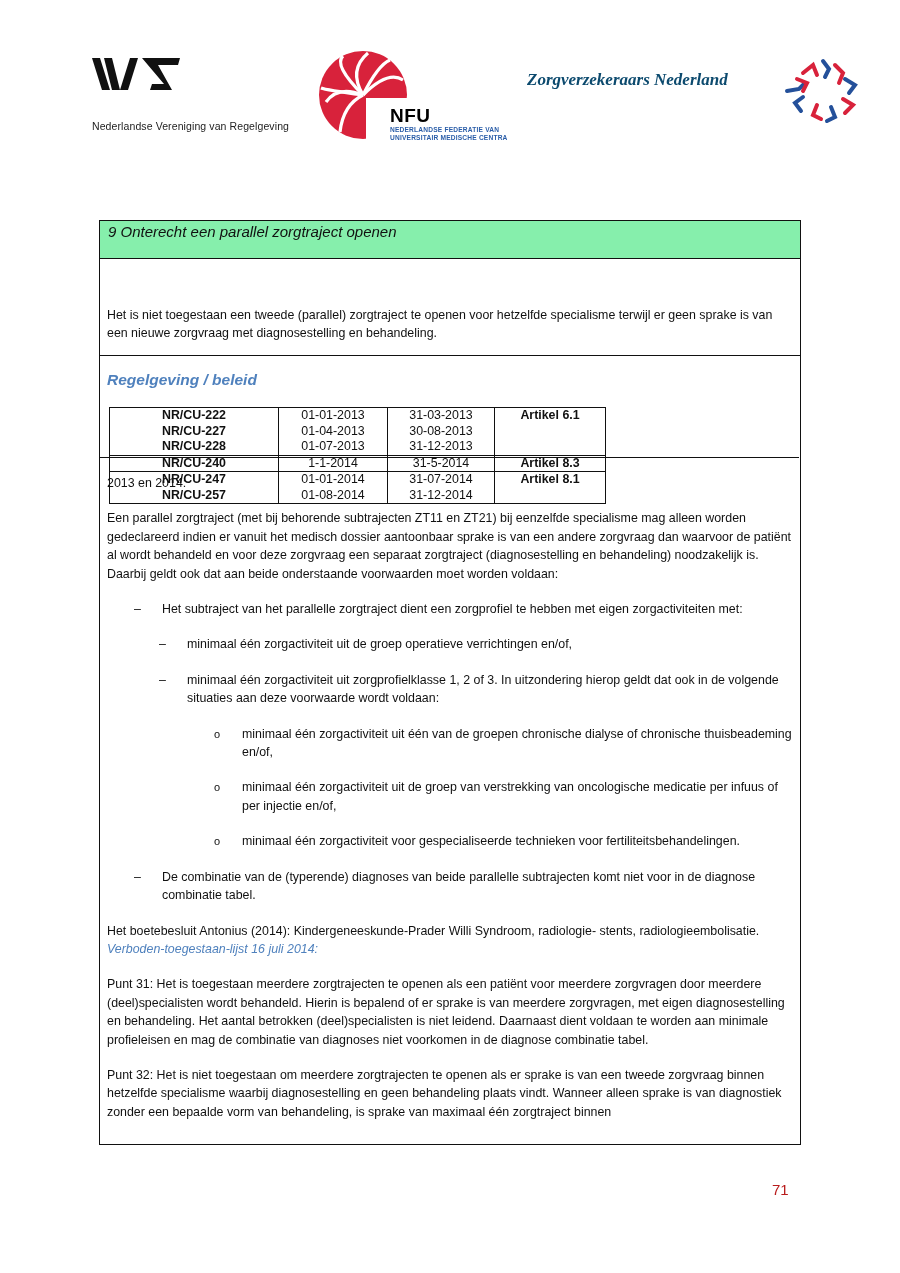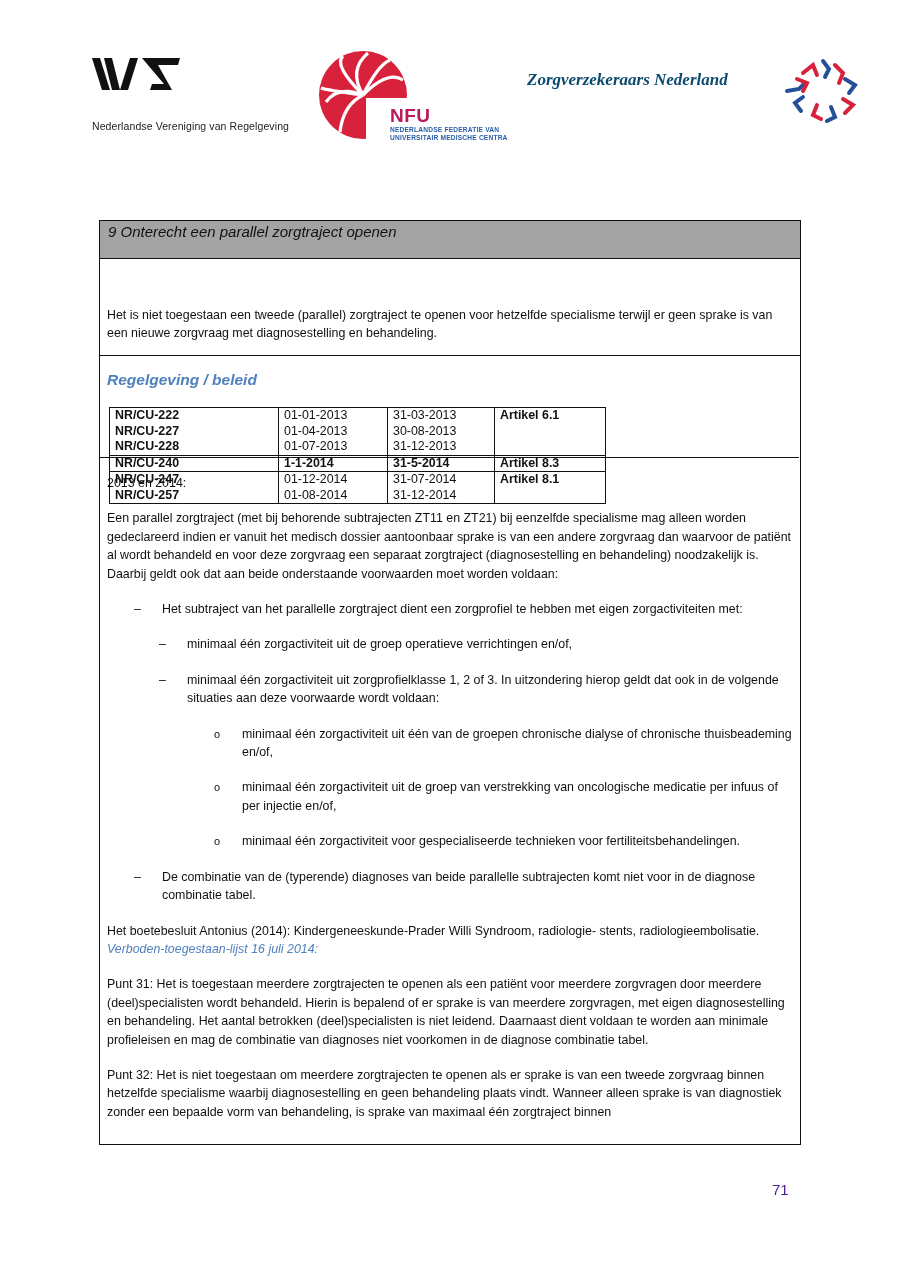"NFU" .nfu-abbr { color: #be185d -> #000000 }
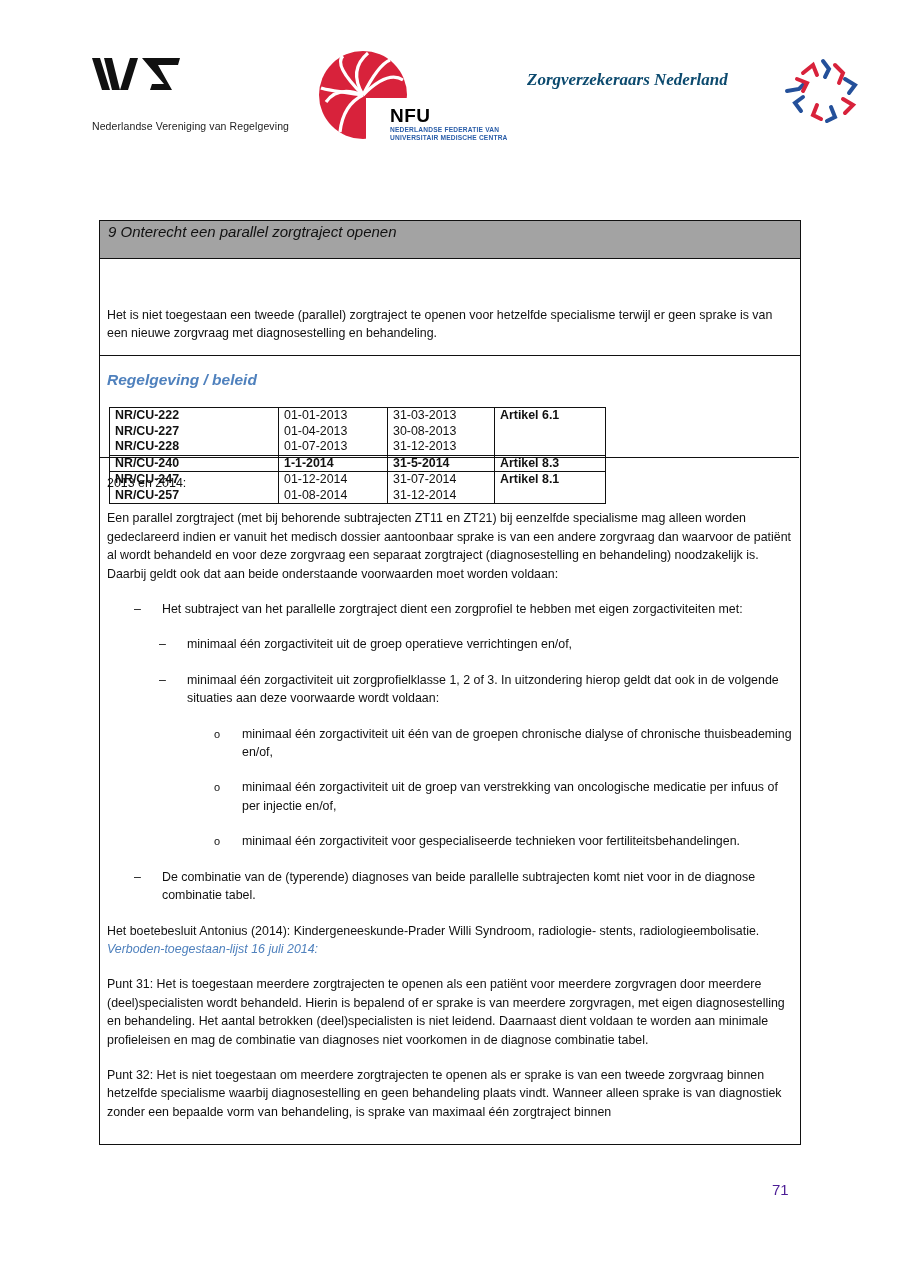"9 Onterecht een parallel zorgtraject" .title-row { background: #a3a3a3 -> #86efac }
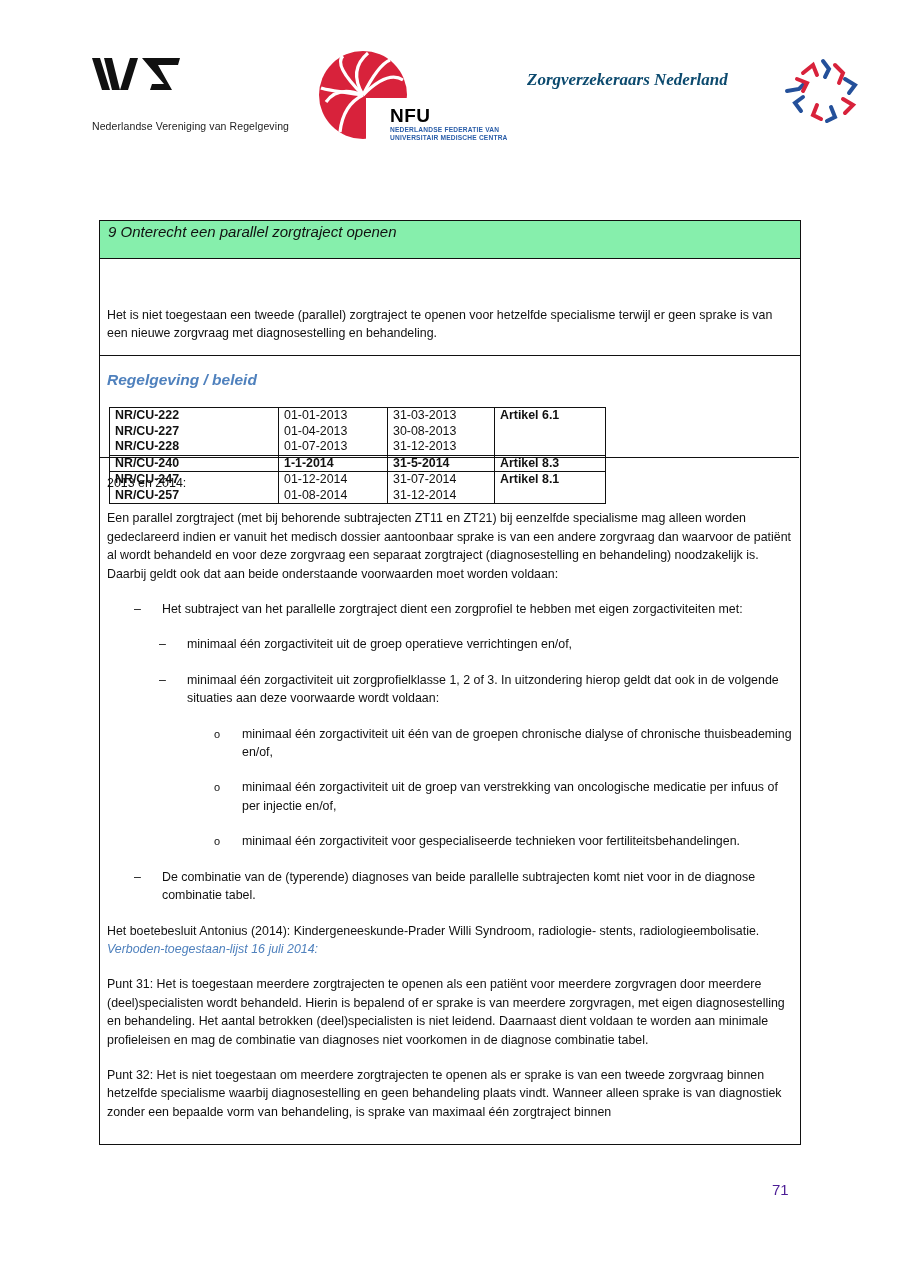"NR/CU-222" table.regs { text-align: none -> center }
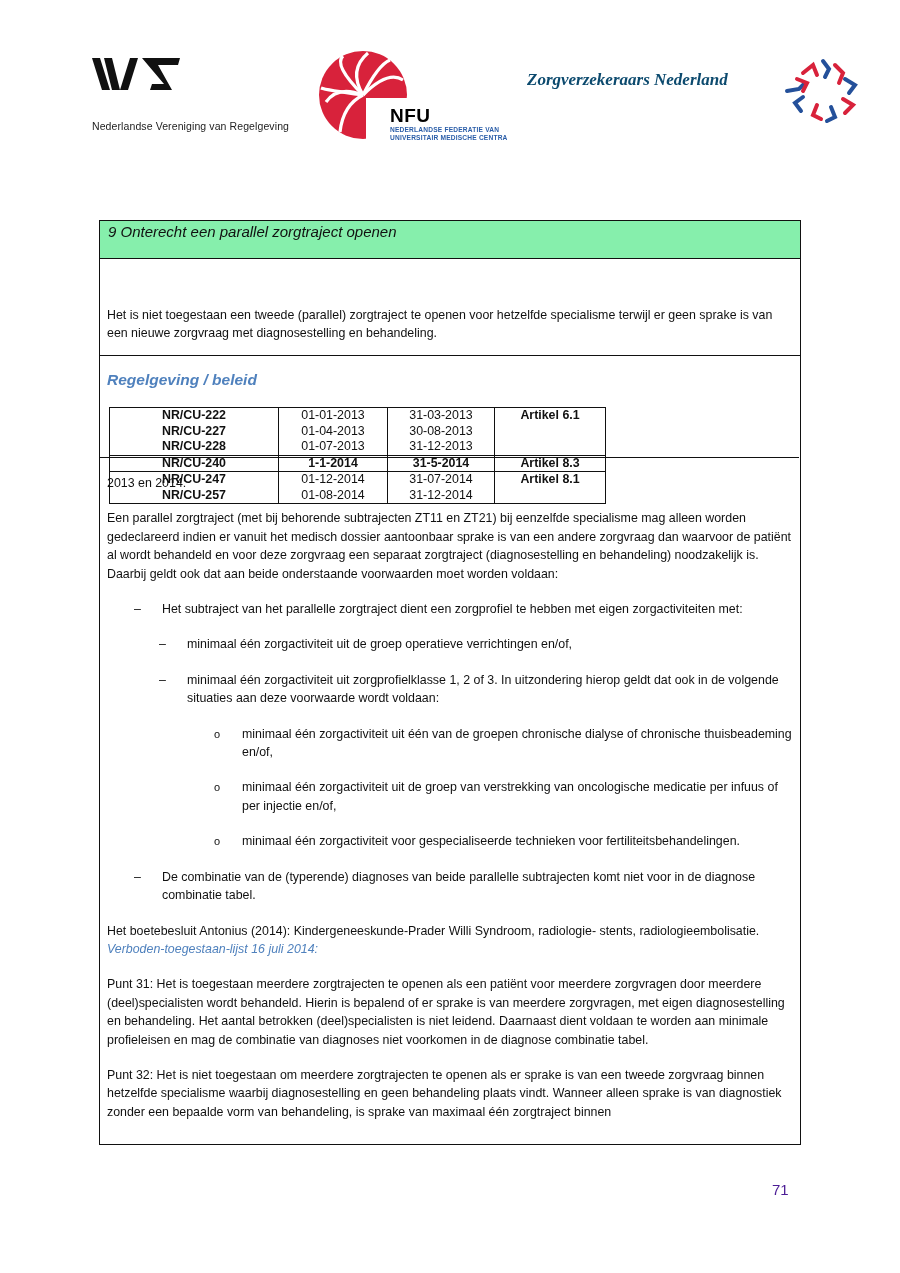"1-1-2014" .rowgap td { font-weight: bold -> none }
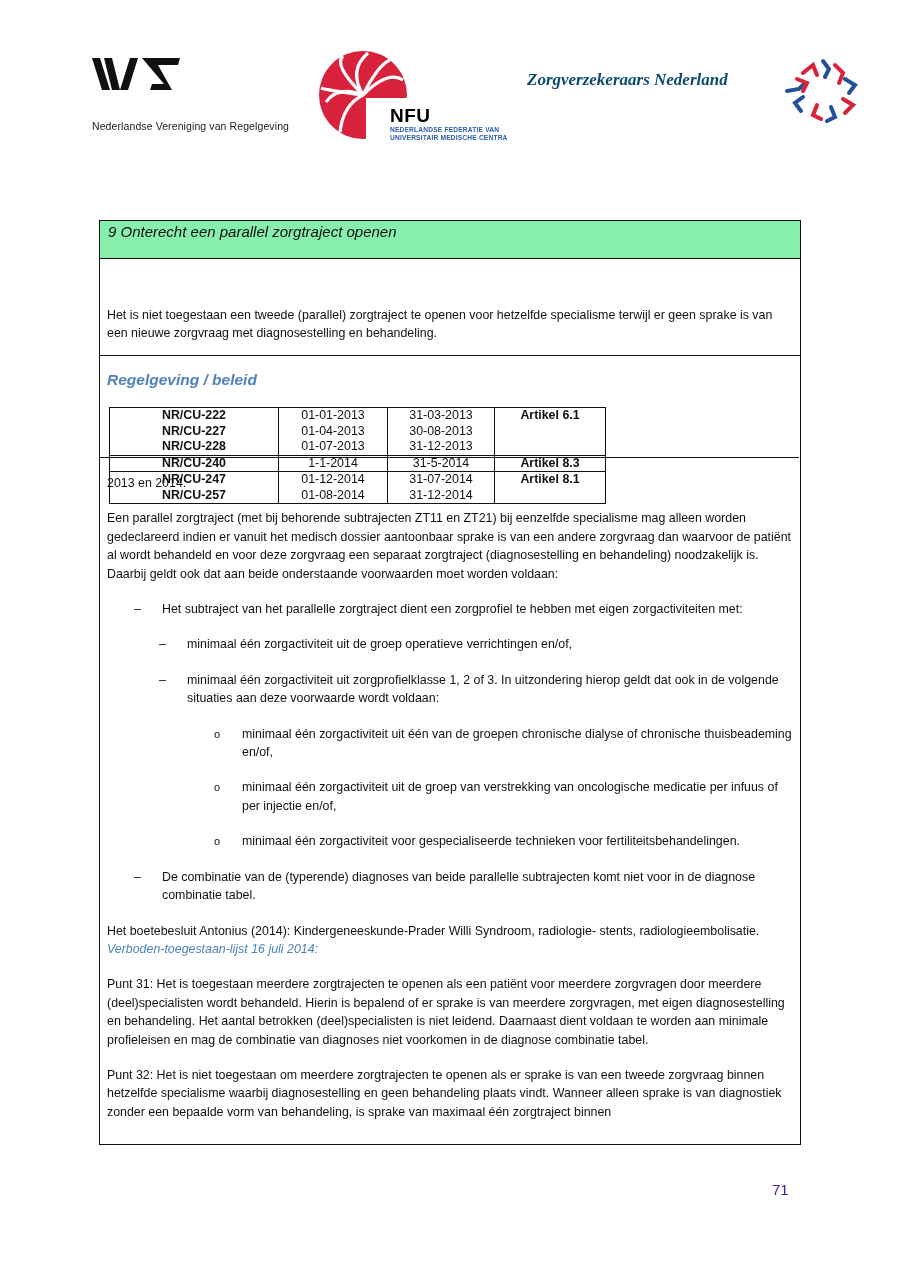"01-12-2014" div { text: 01-12-2014 -> 01-01-2014 }
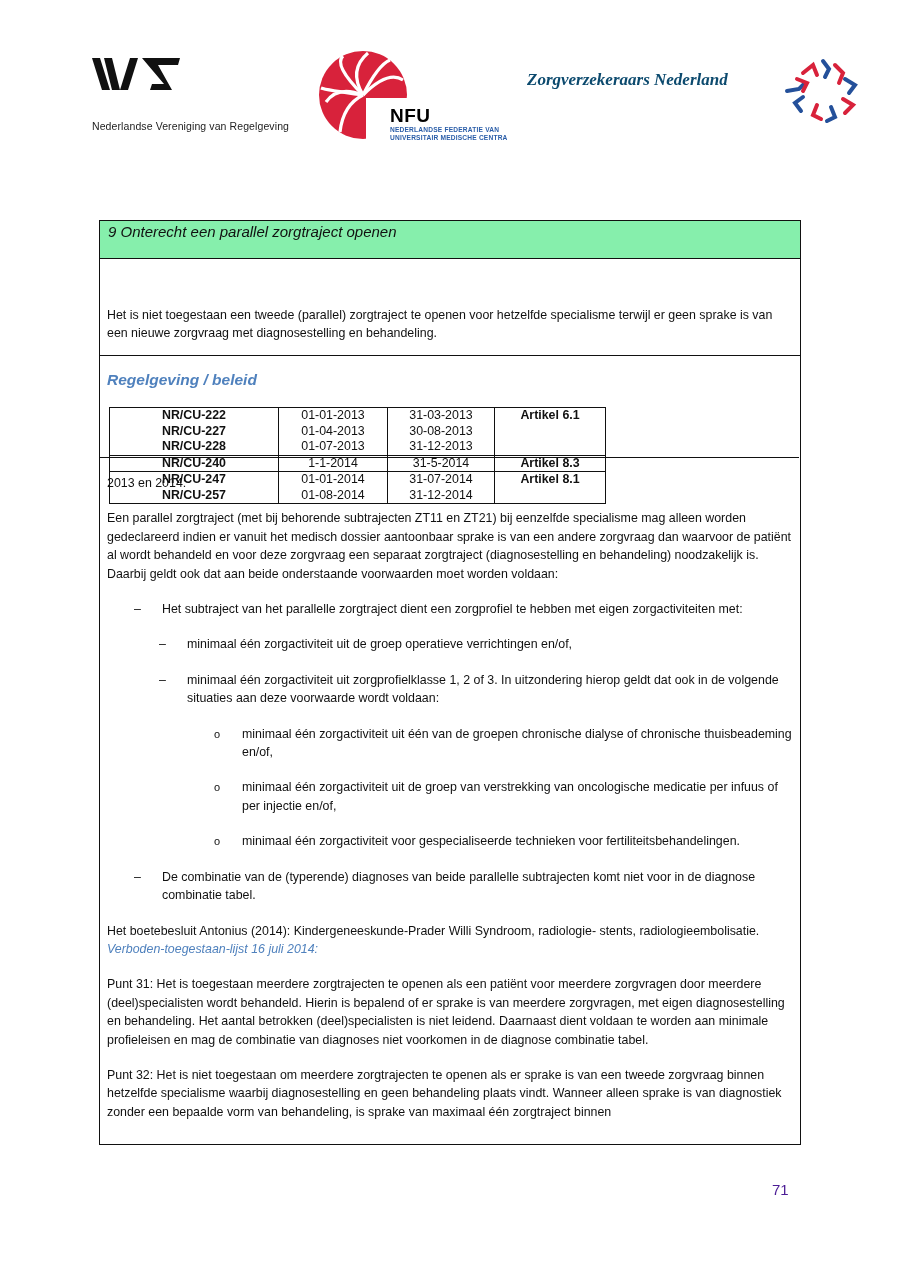"71" .page-number { color: #4c1d95 -> #b91c1c }
